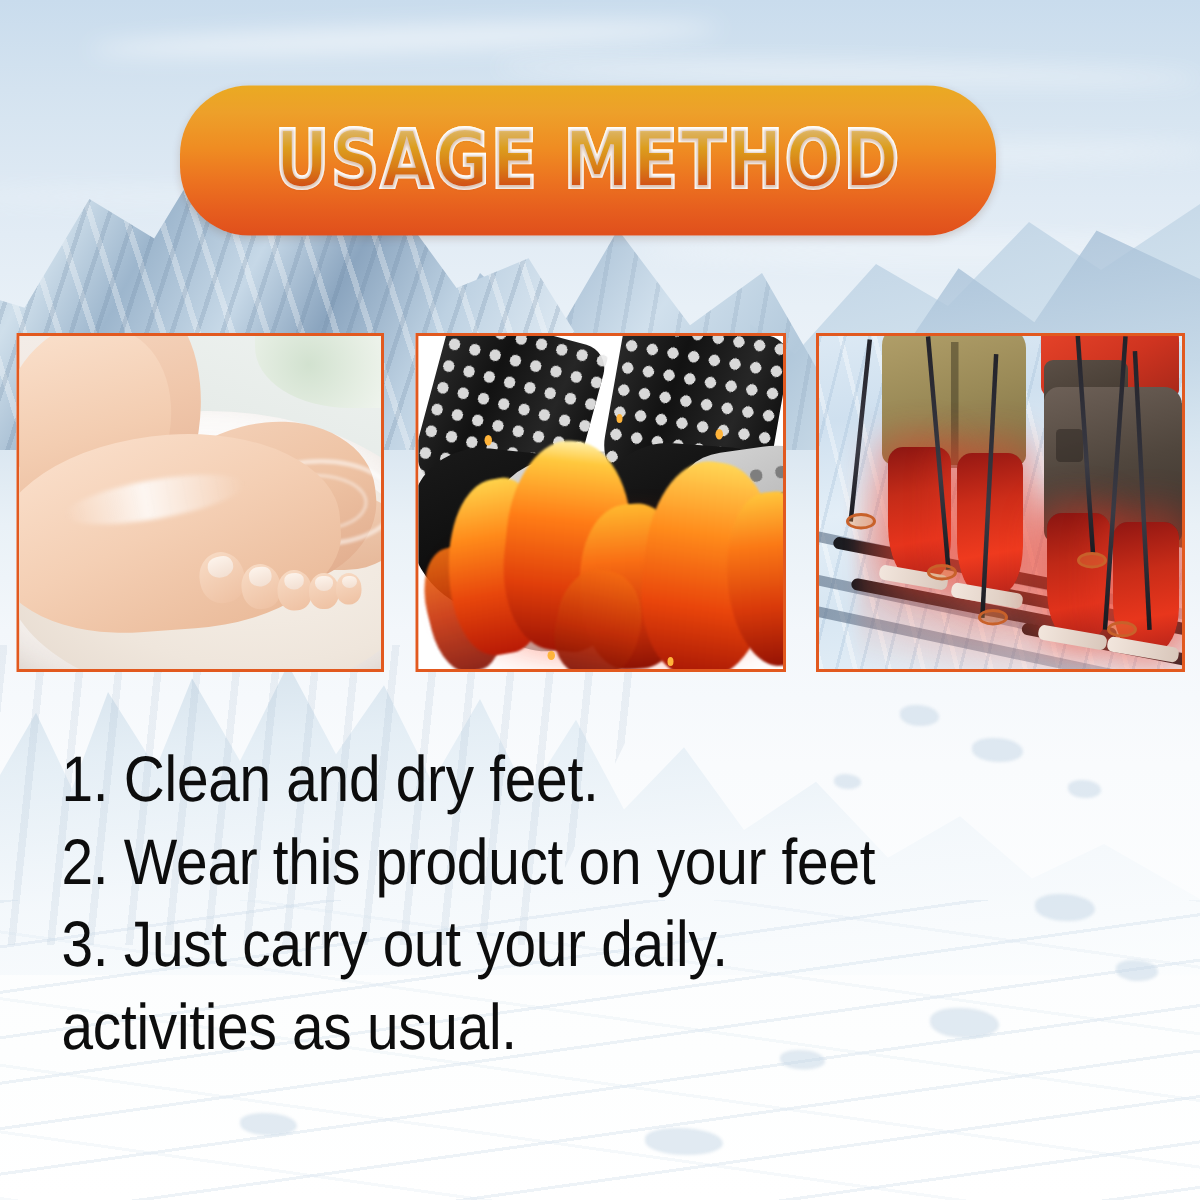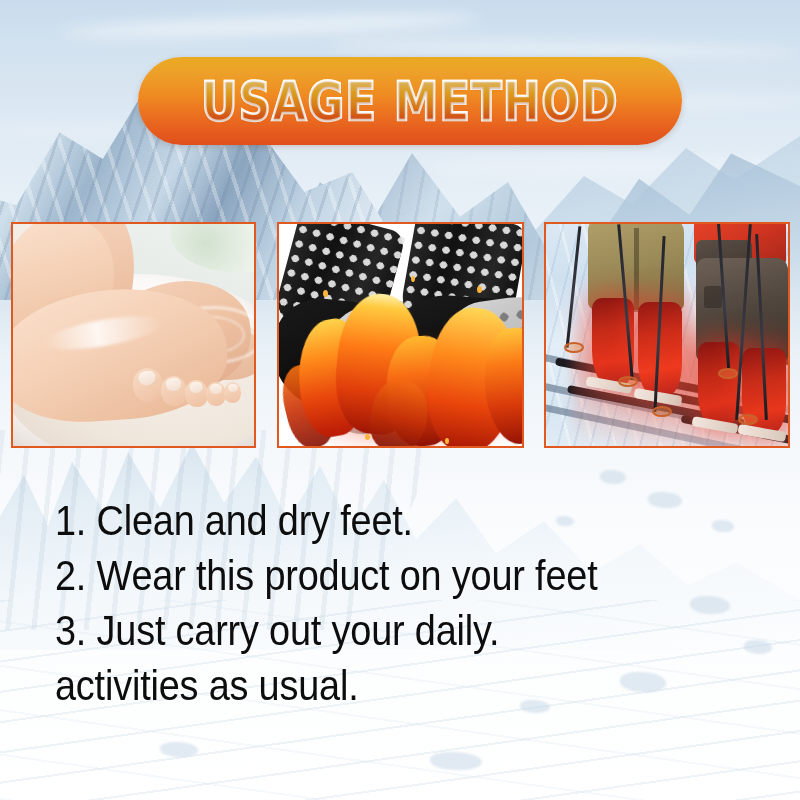"USAGE METHOD" #banner { height: 88px -> 100px; left: 138px -> 120px }
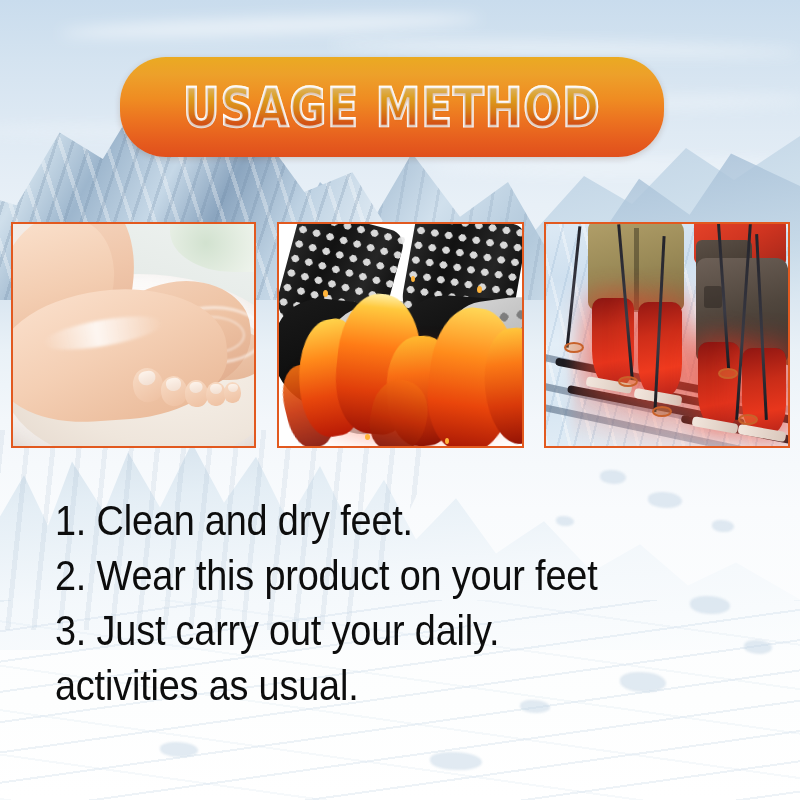"1. Clean and dry feet." #steps { left: 55px -> 41px }
